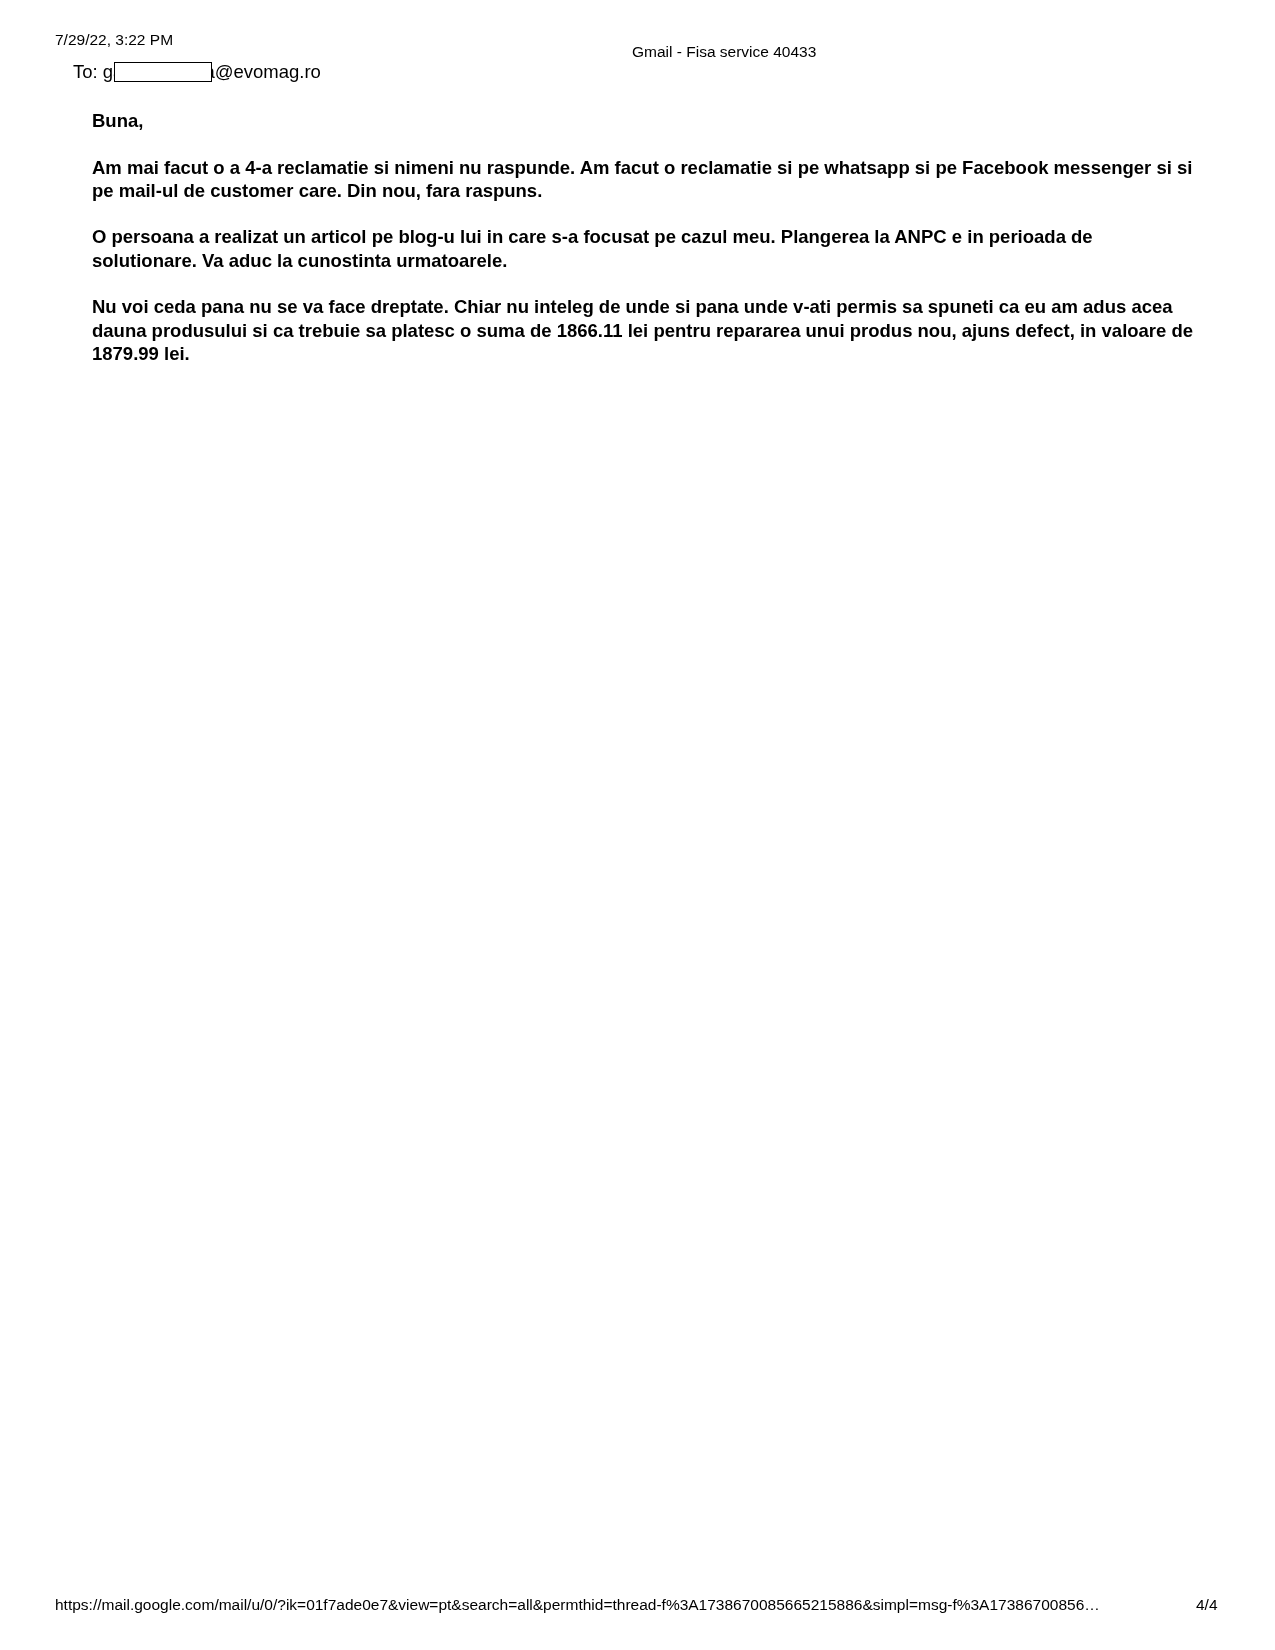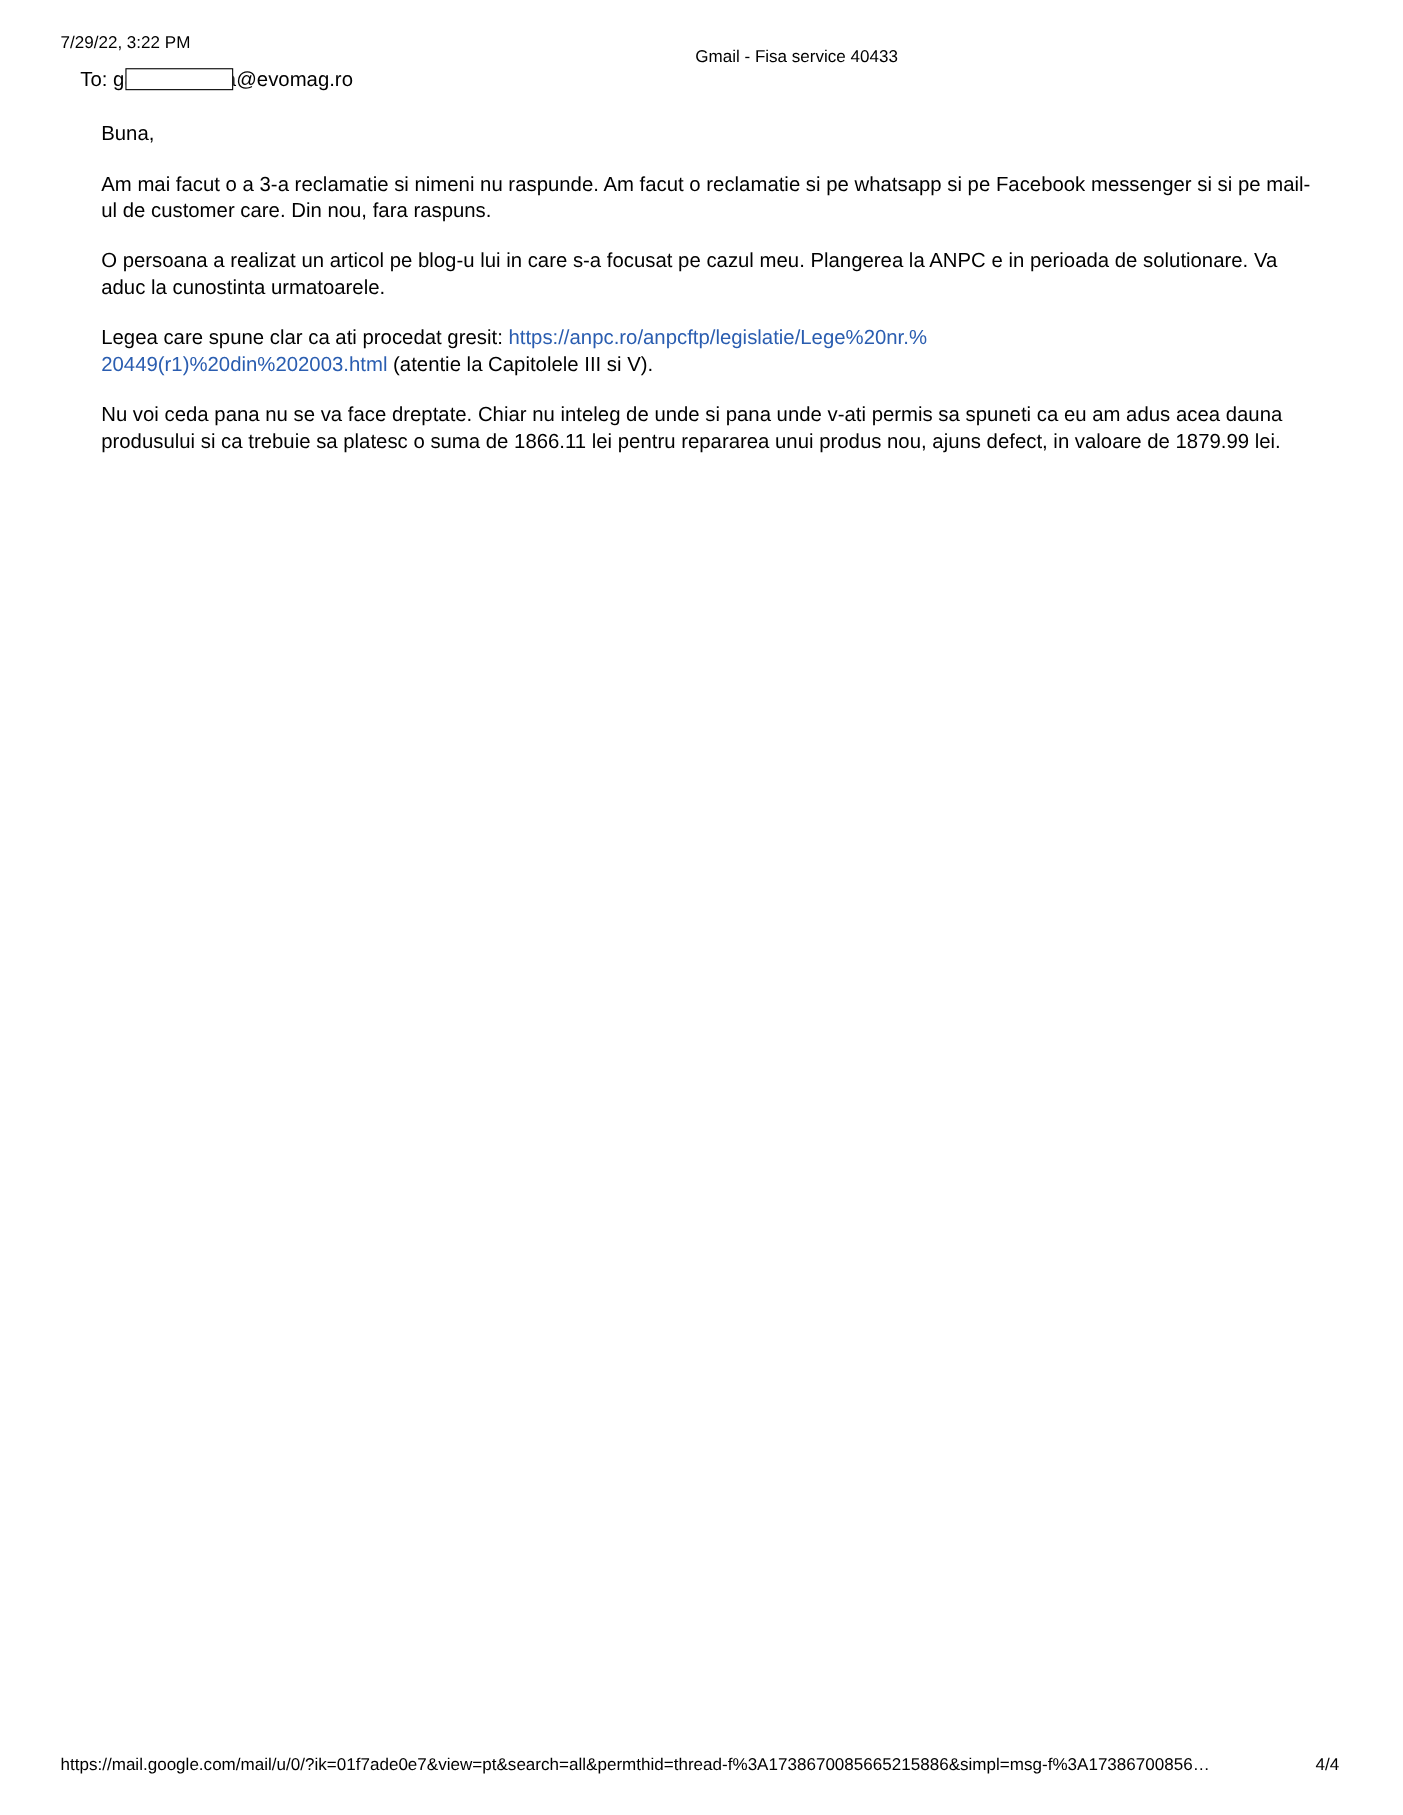"Buna," .message-body p { font-weight: none -> bold }
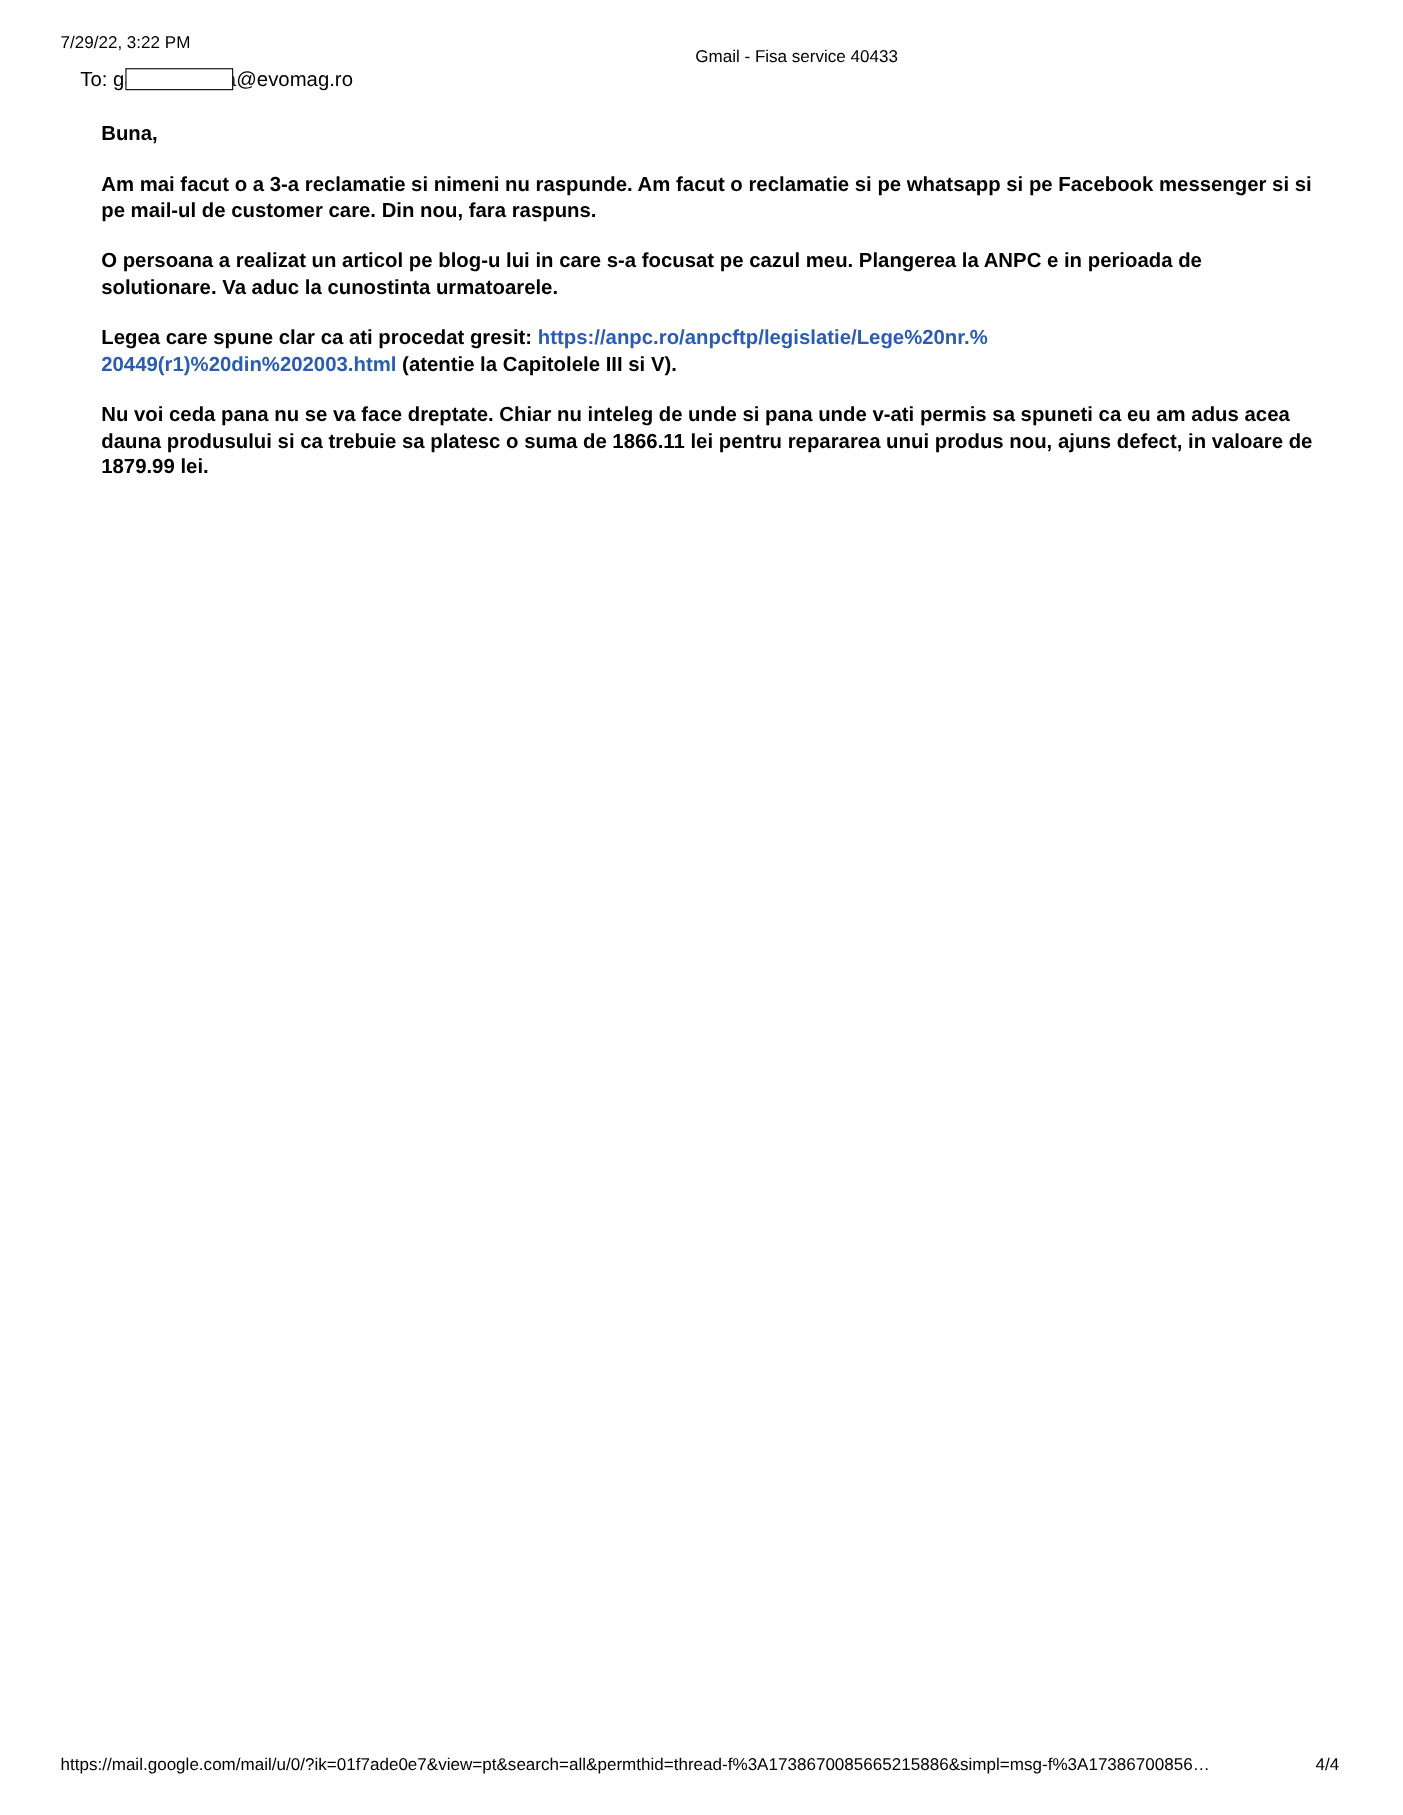"Am mai facut o a" p { text: 3-a -> 4-a }
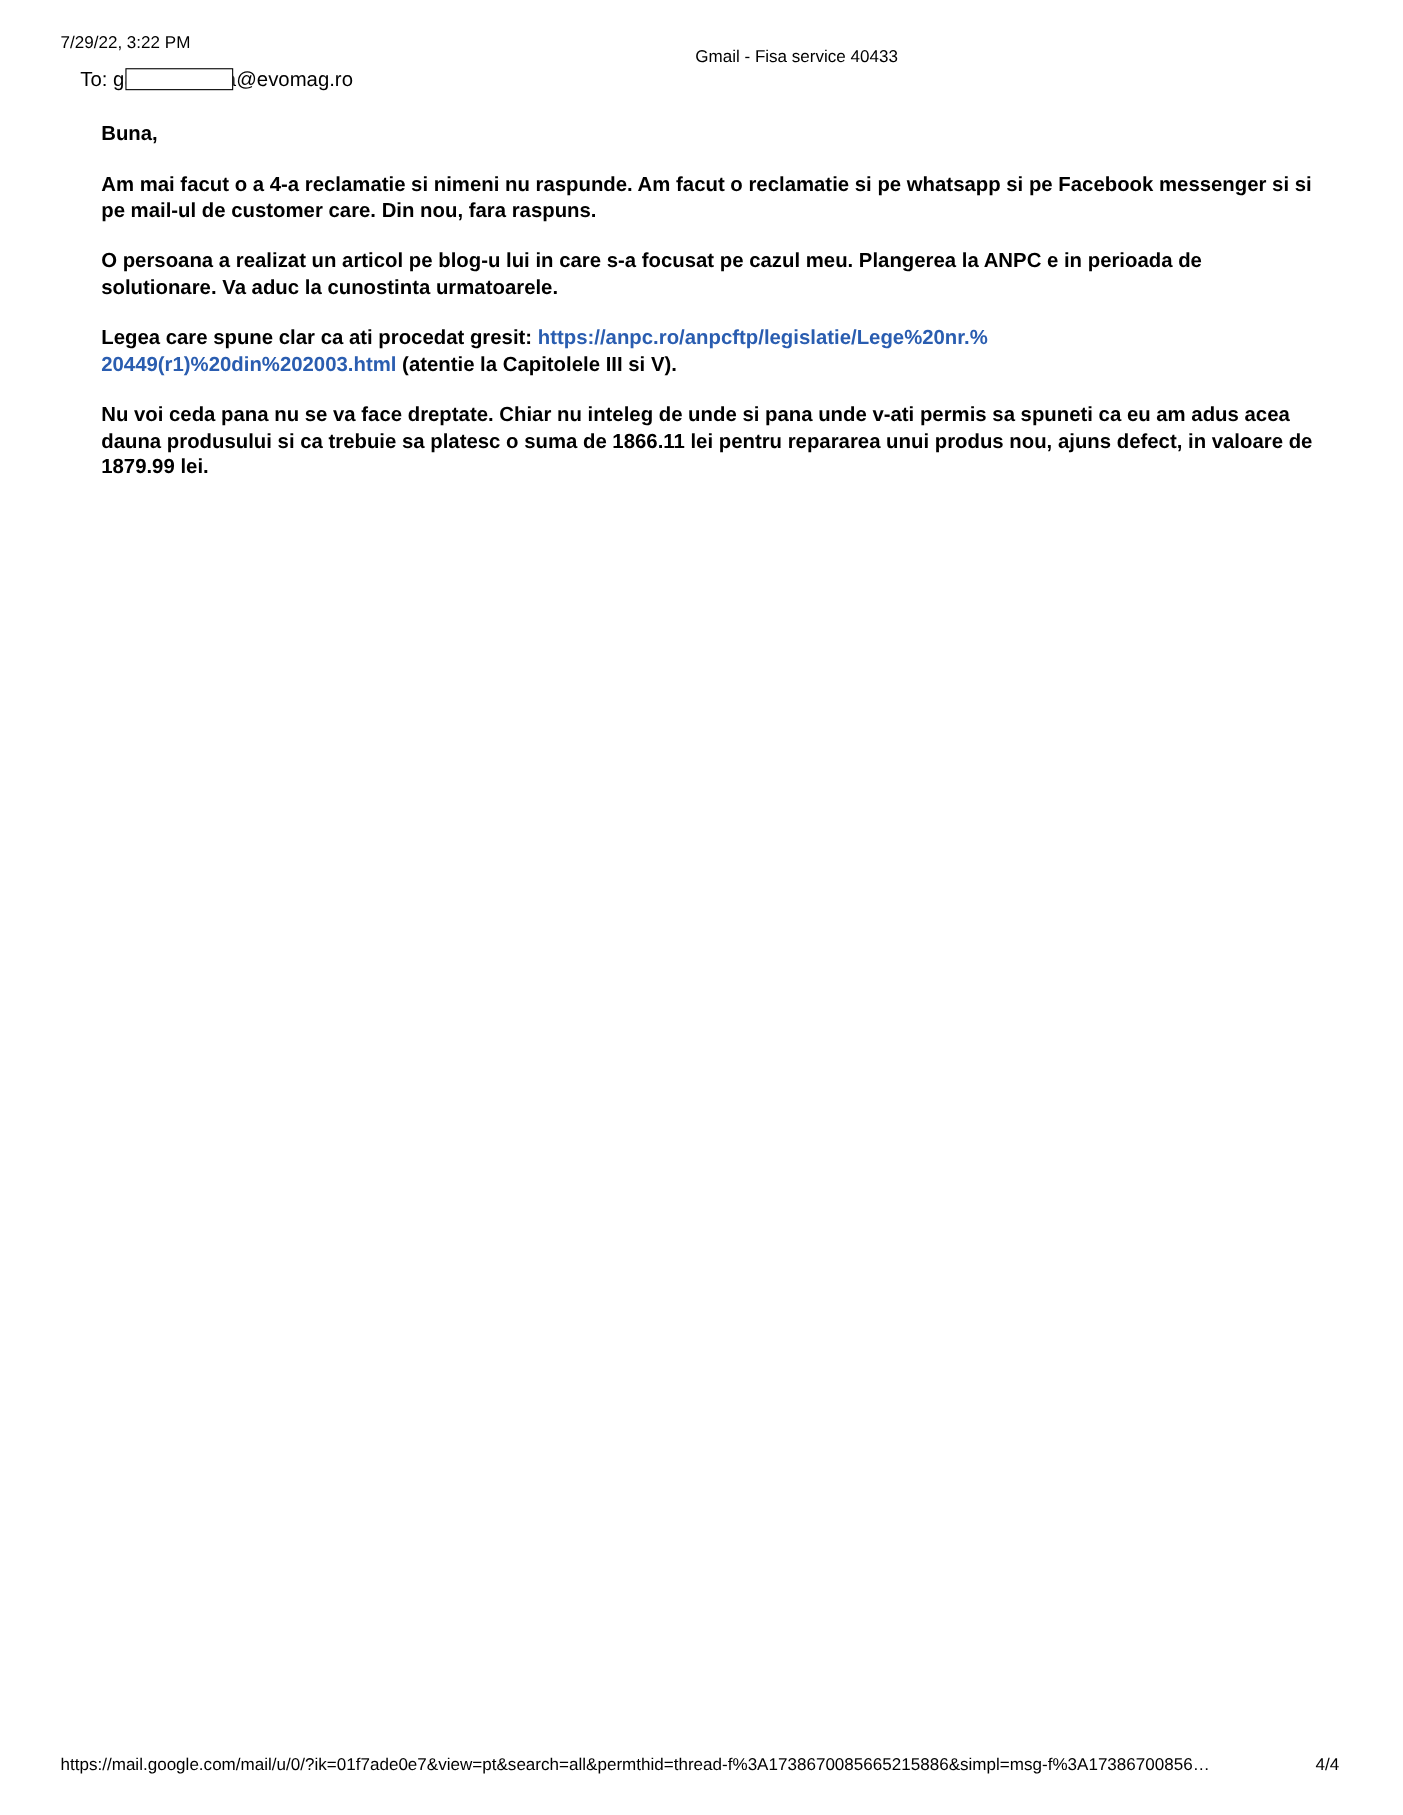"Legea care spune clar ca" p { html: <p><span>Legea care spune clar ca ati procedat gresit: </span><a><span>https://anpc.ro/anpcftp/legislatie/Lege%20nr.%</span><br><span>20449(r1)%20din%202003.html</span></a><span> (atentie la Capitolele III si V).</span></p> -> none }
